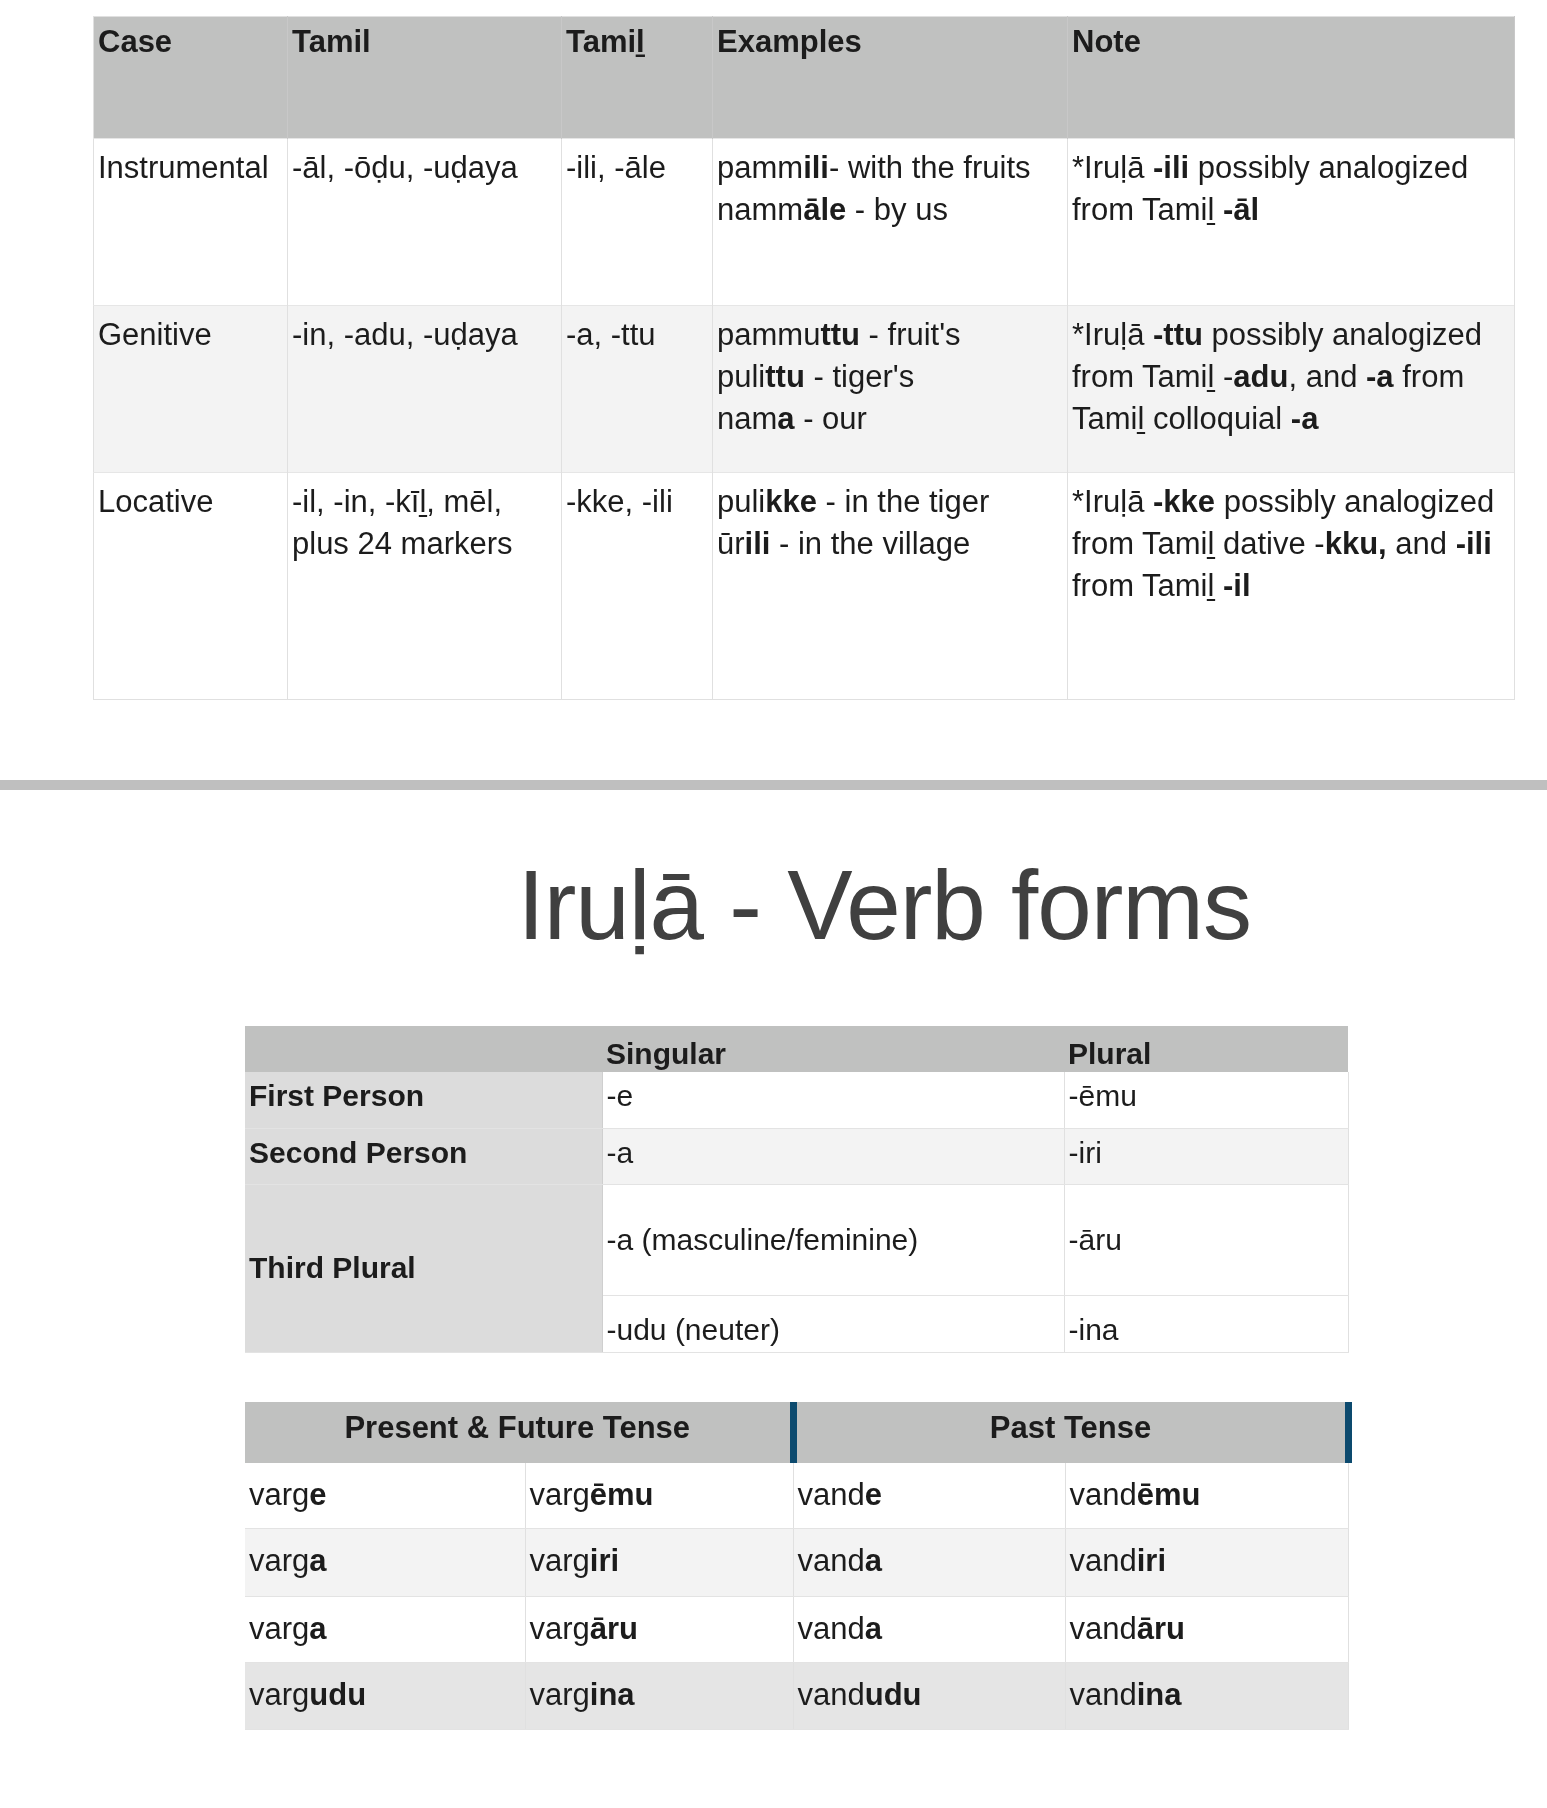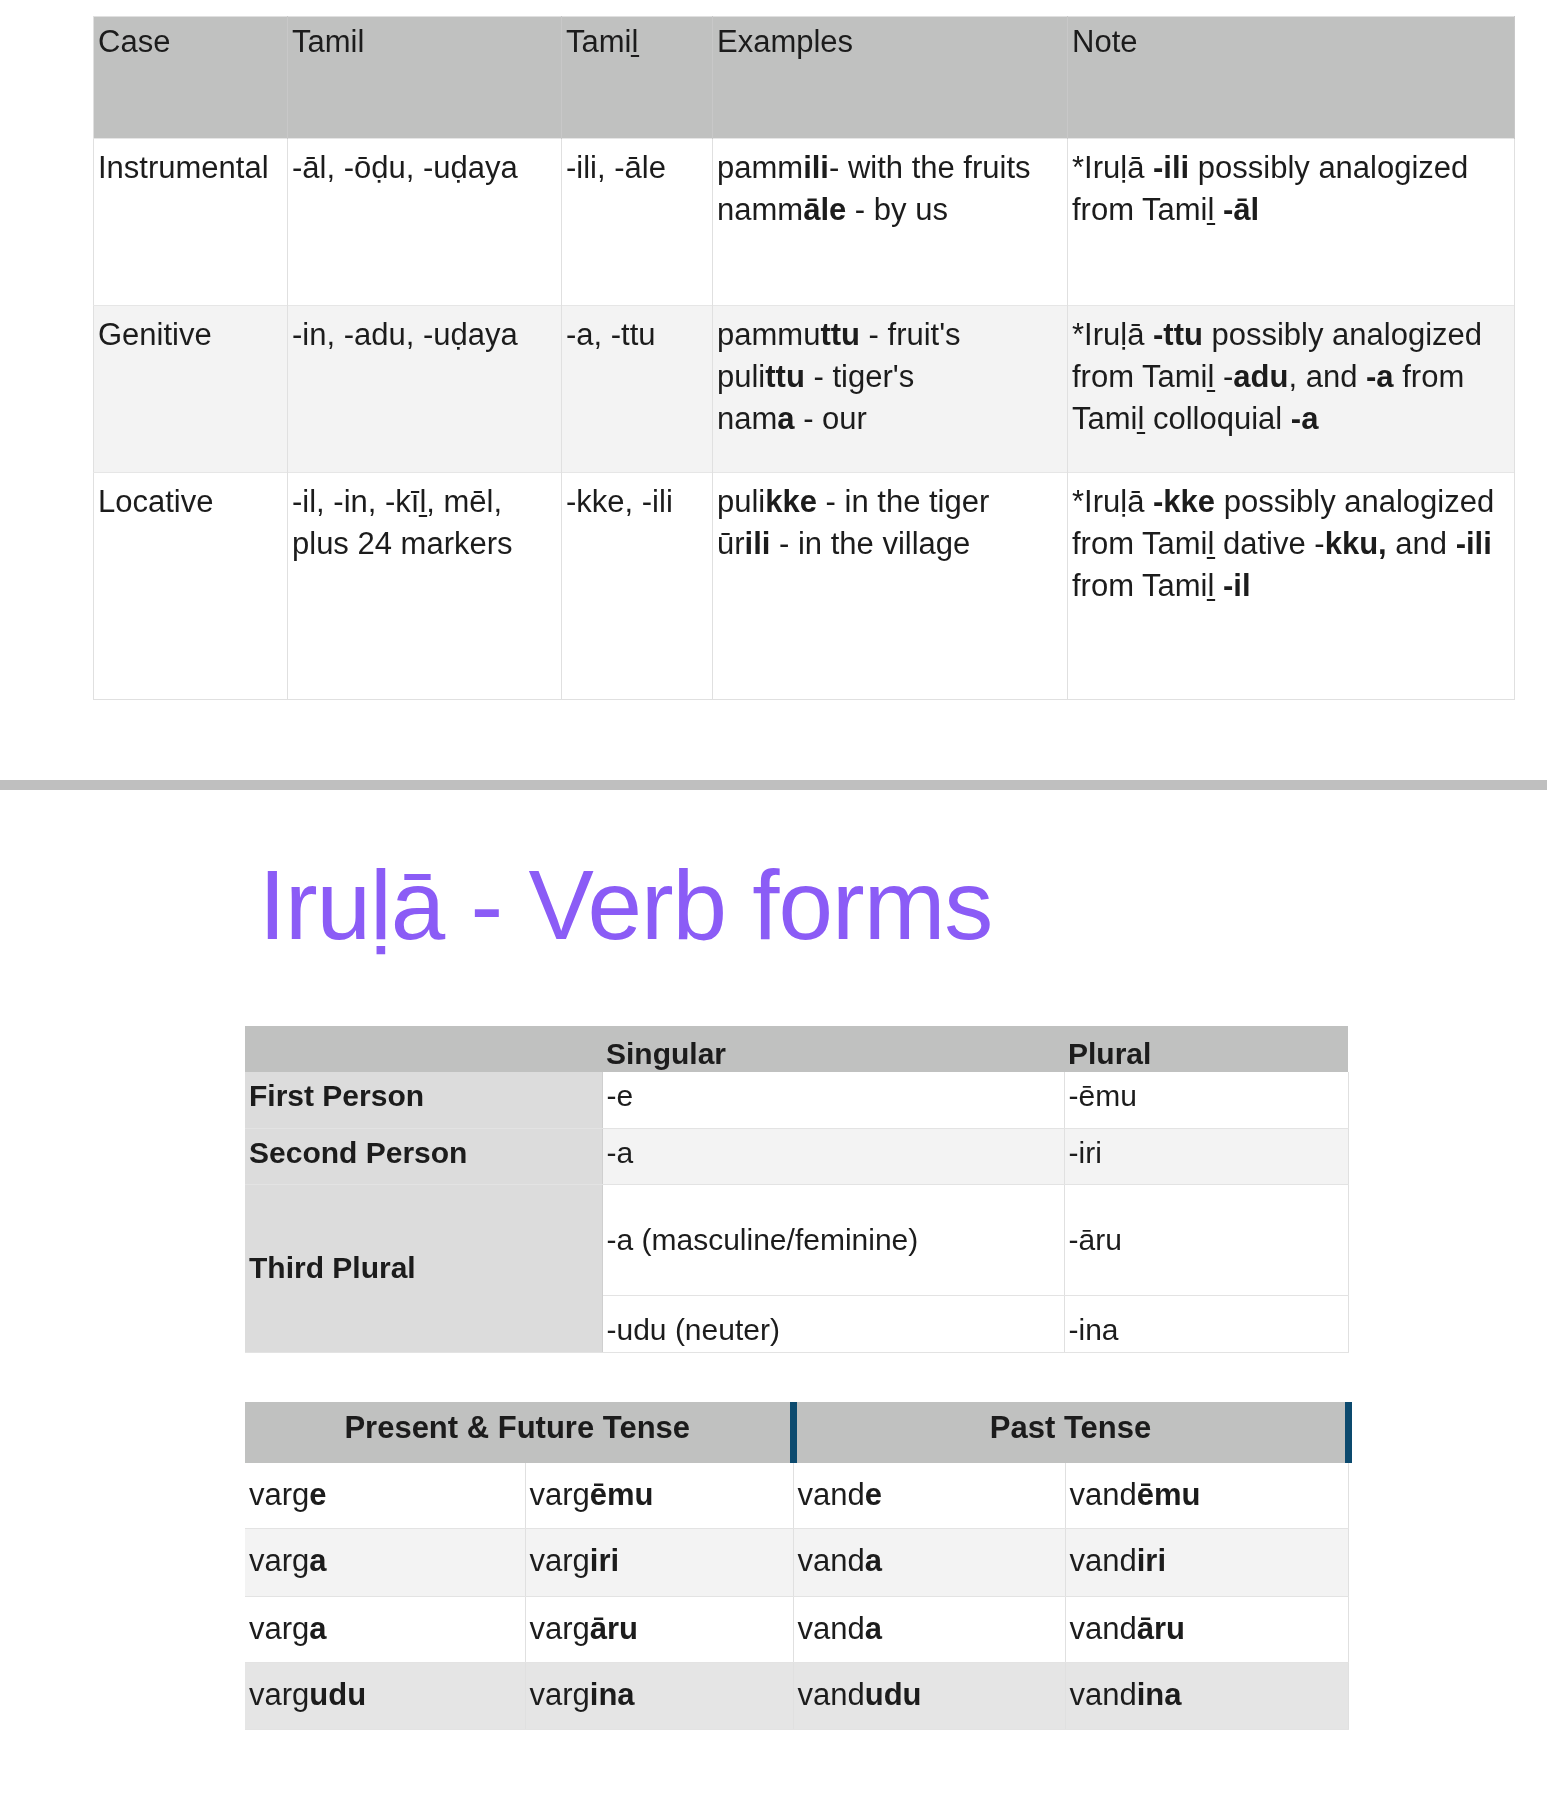"Case" #case-table thead th { font-weight: normal -> bold }
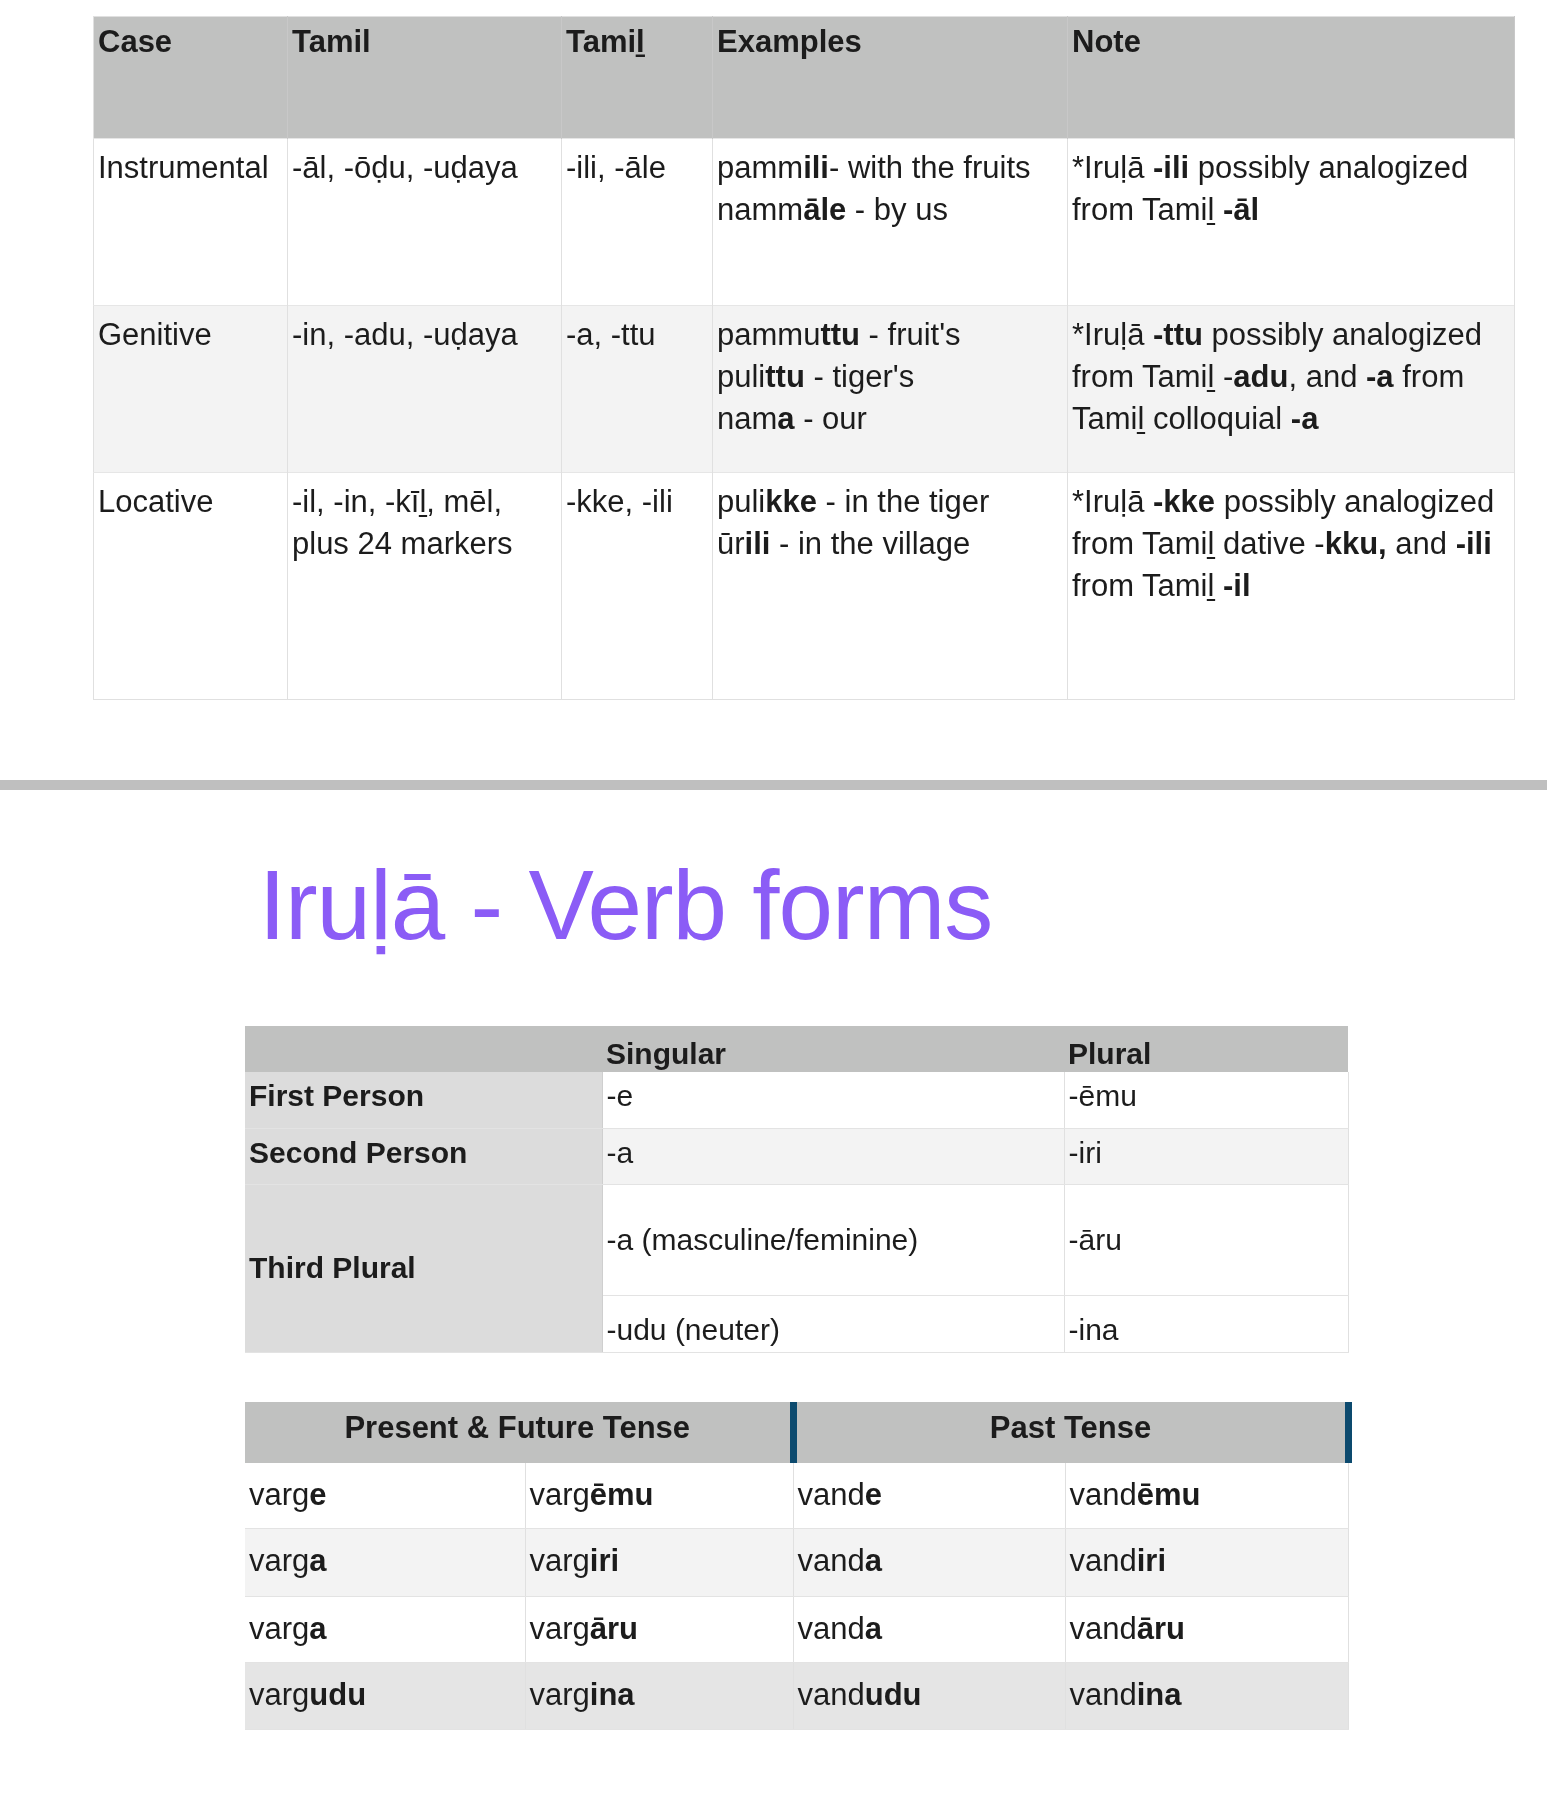"Iruḷā - Verb forms" #verb-title { color: #8b5cf6 -> #404040; text-align: center -> right }
